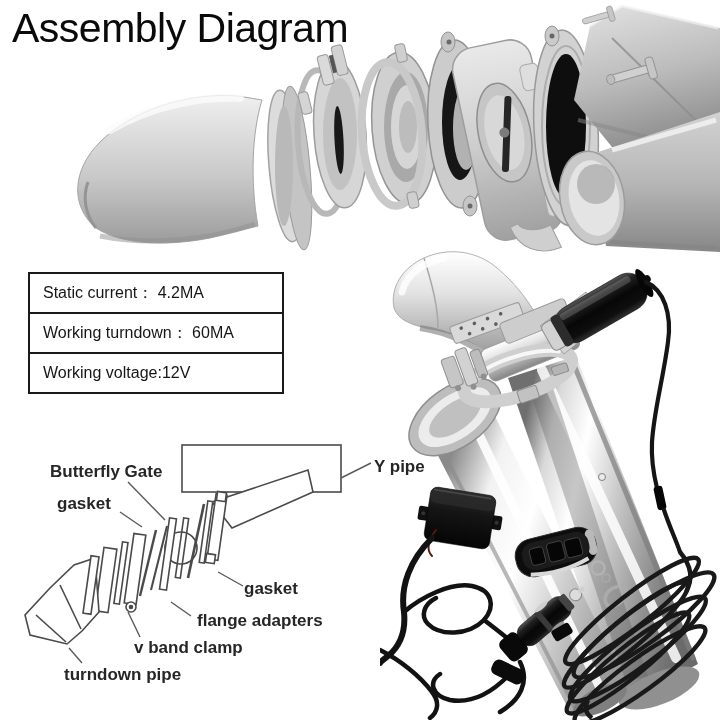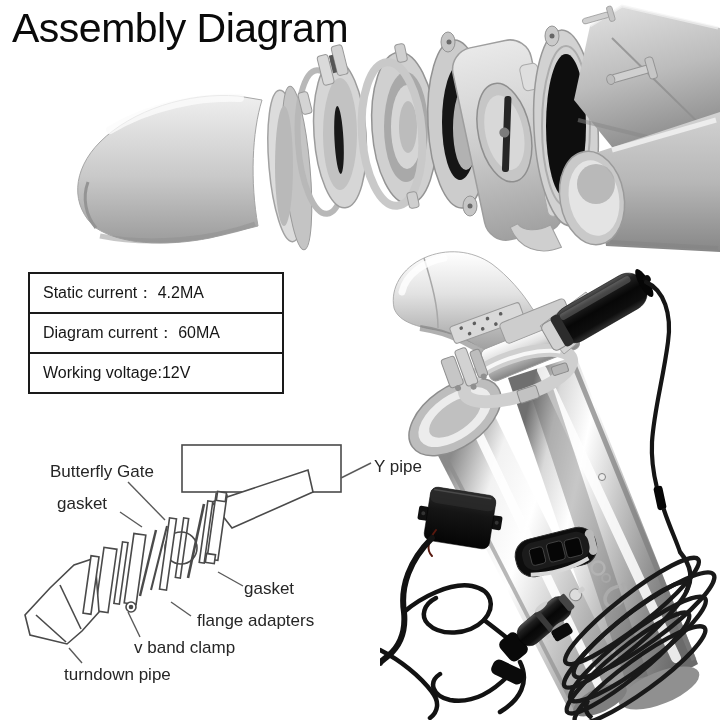"Diagram current： 60MA" div.spec-row { text: Diagram current -> Working turndown }
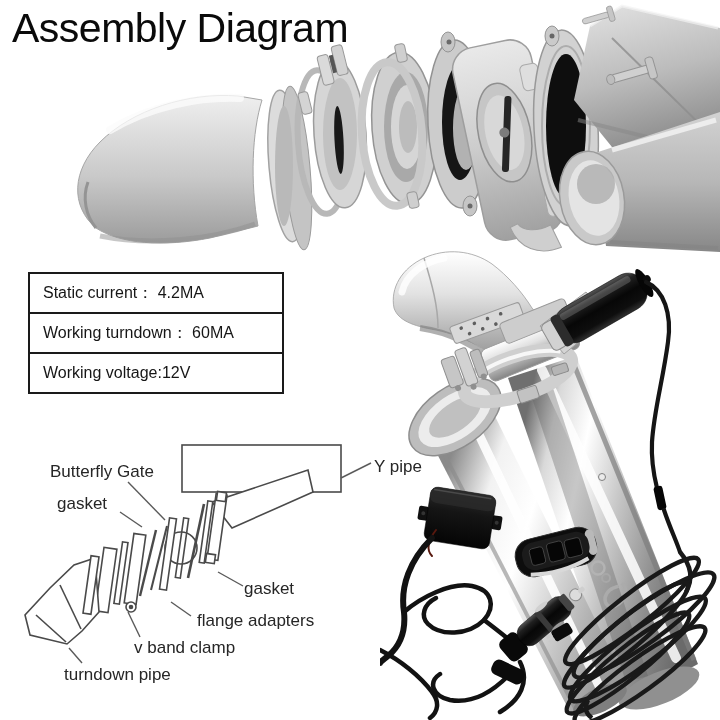"Butterfly Gate" .dlabel { font-weight: none -> bold }
